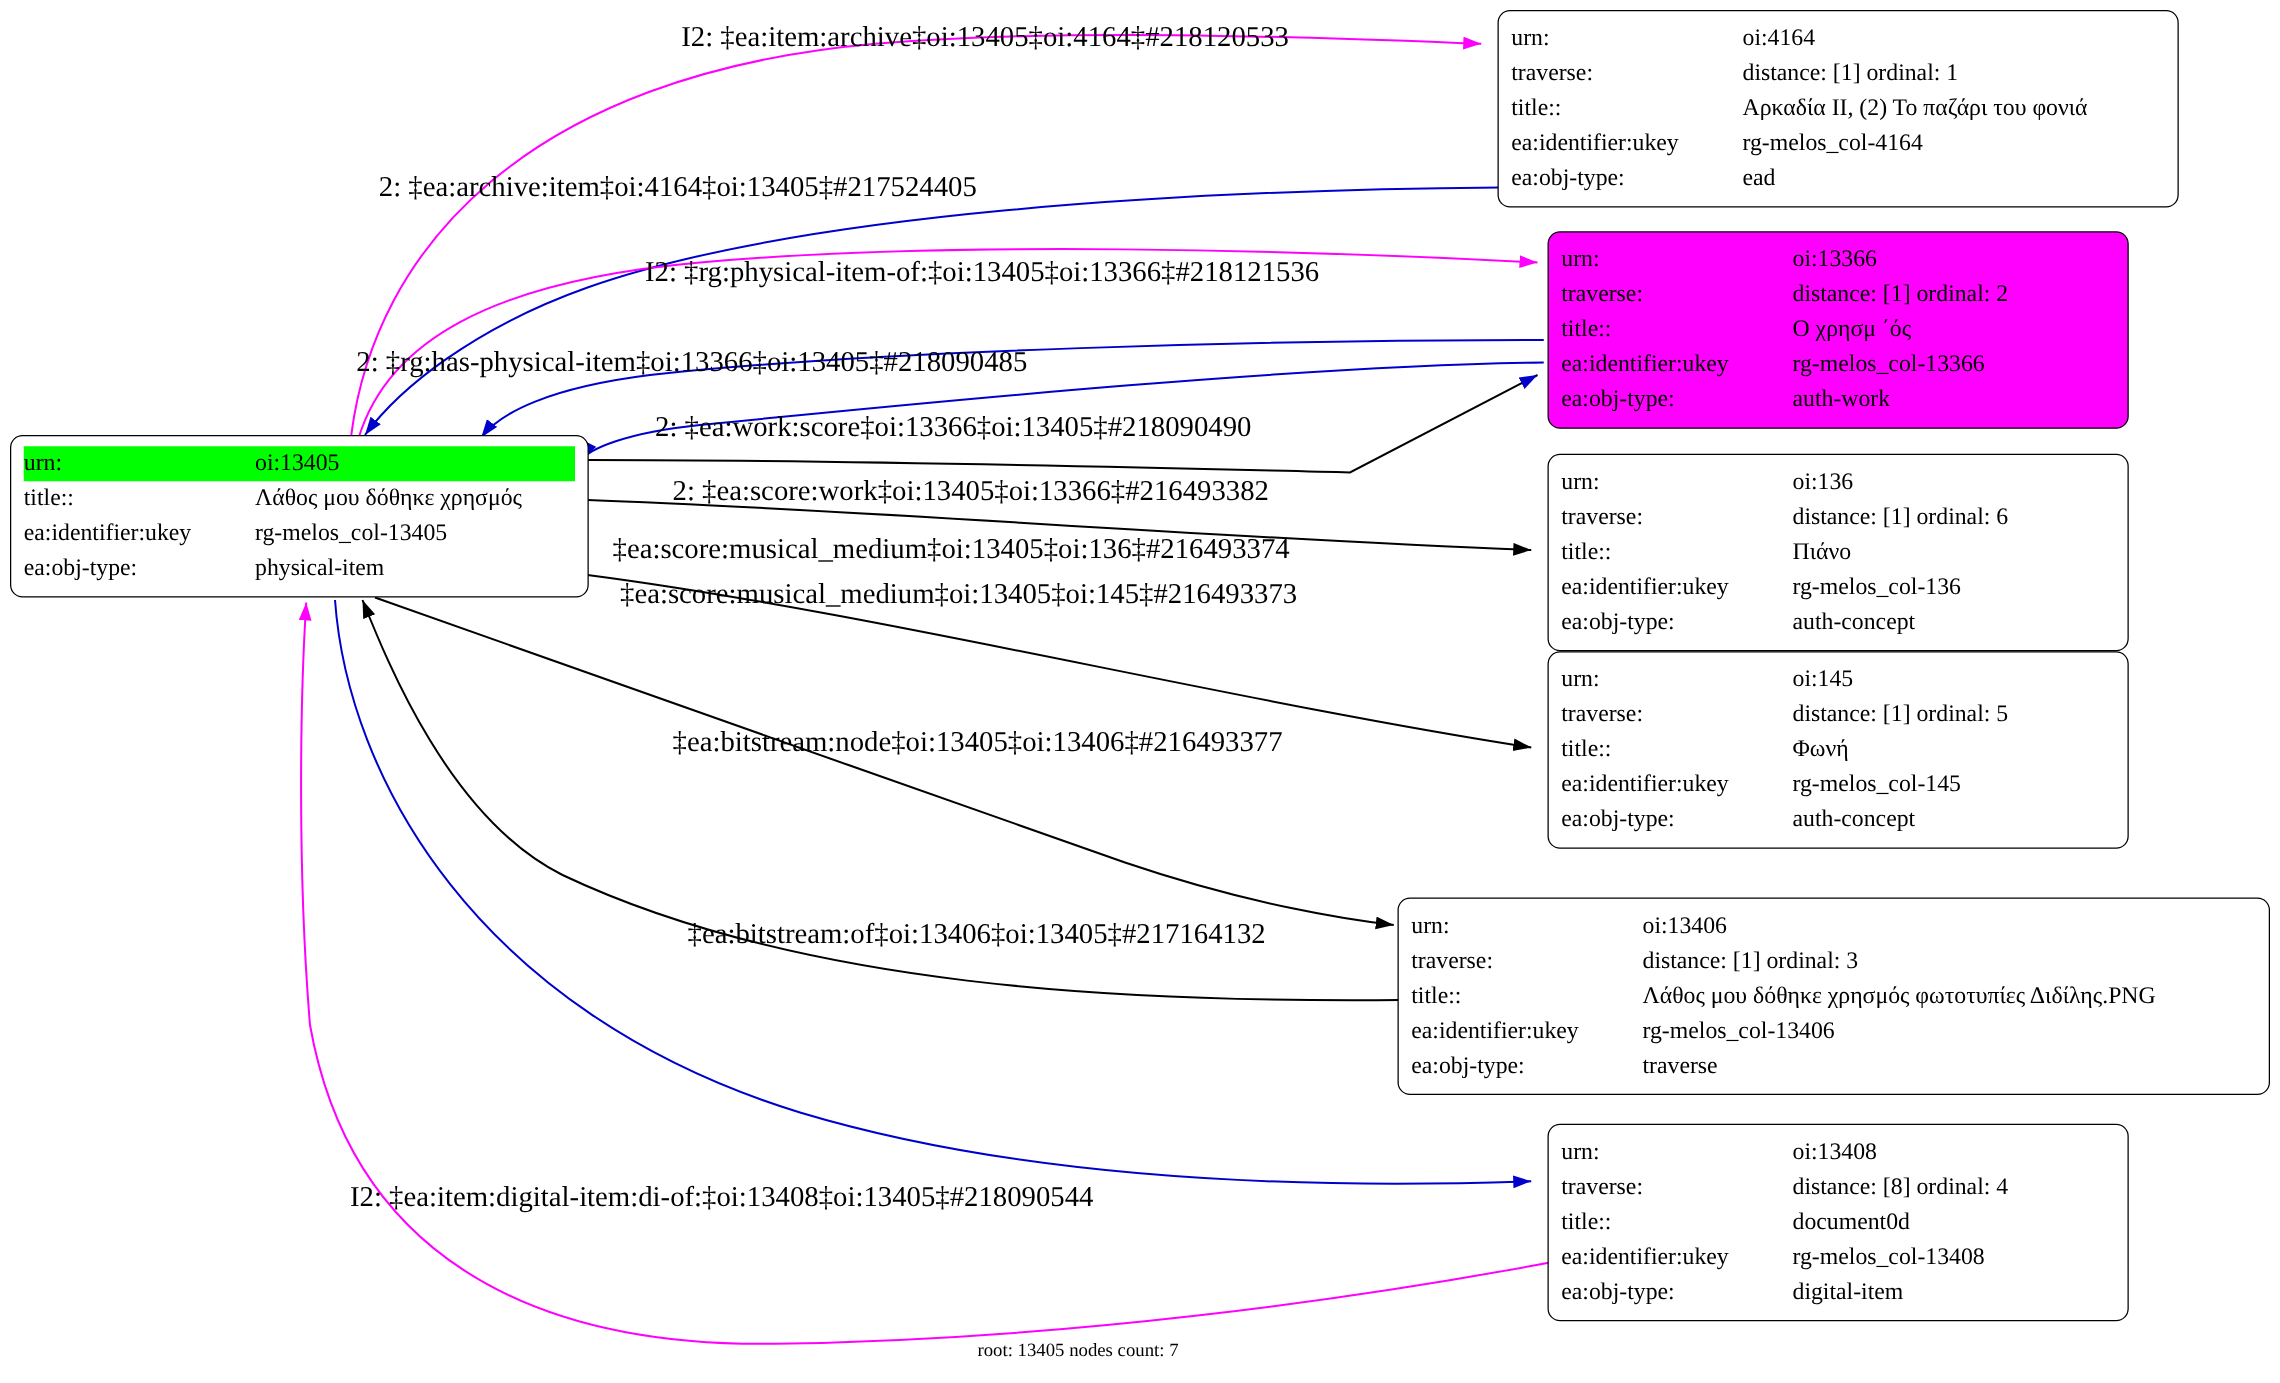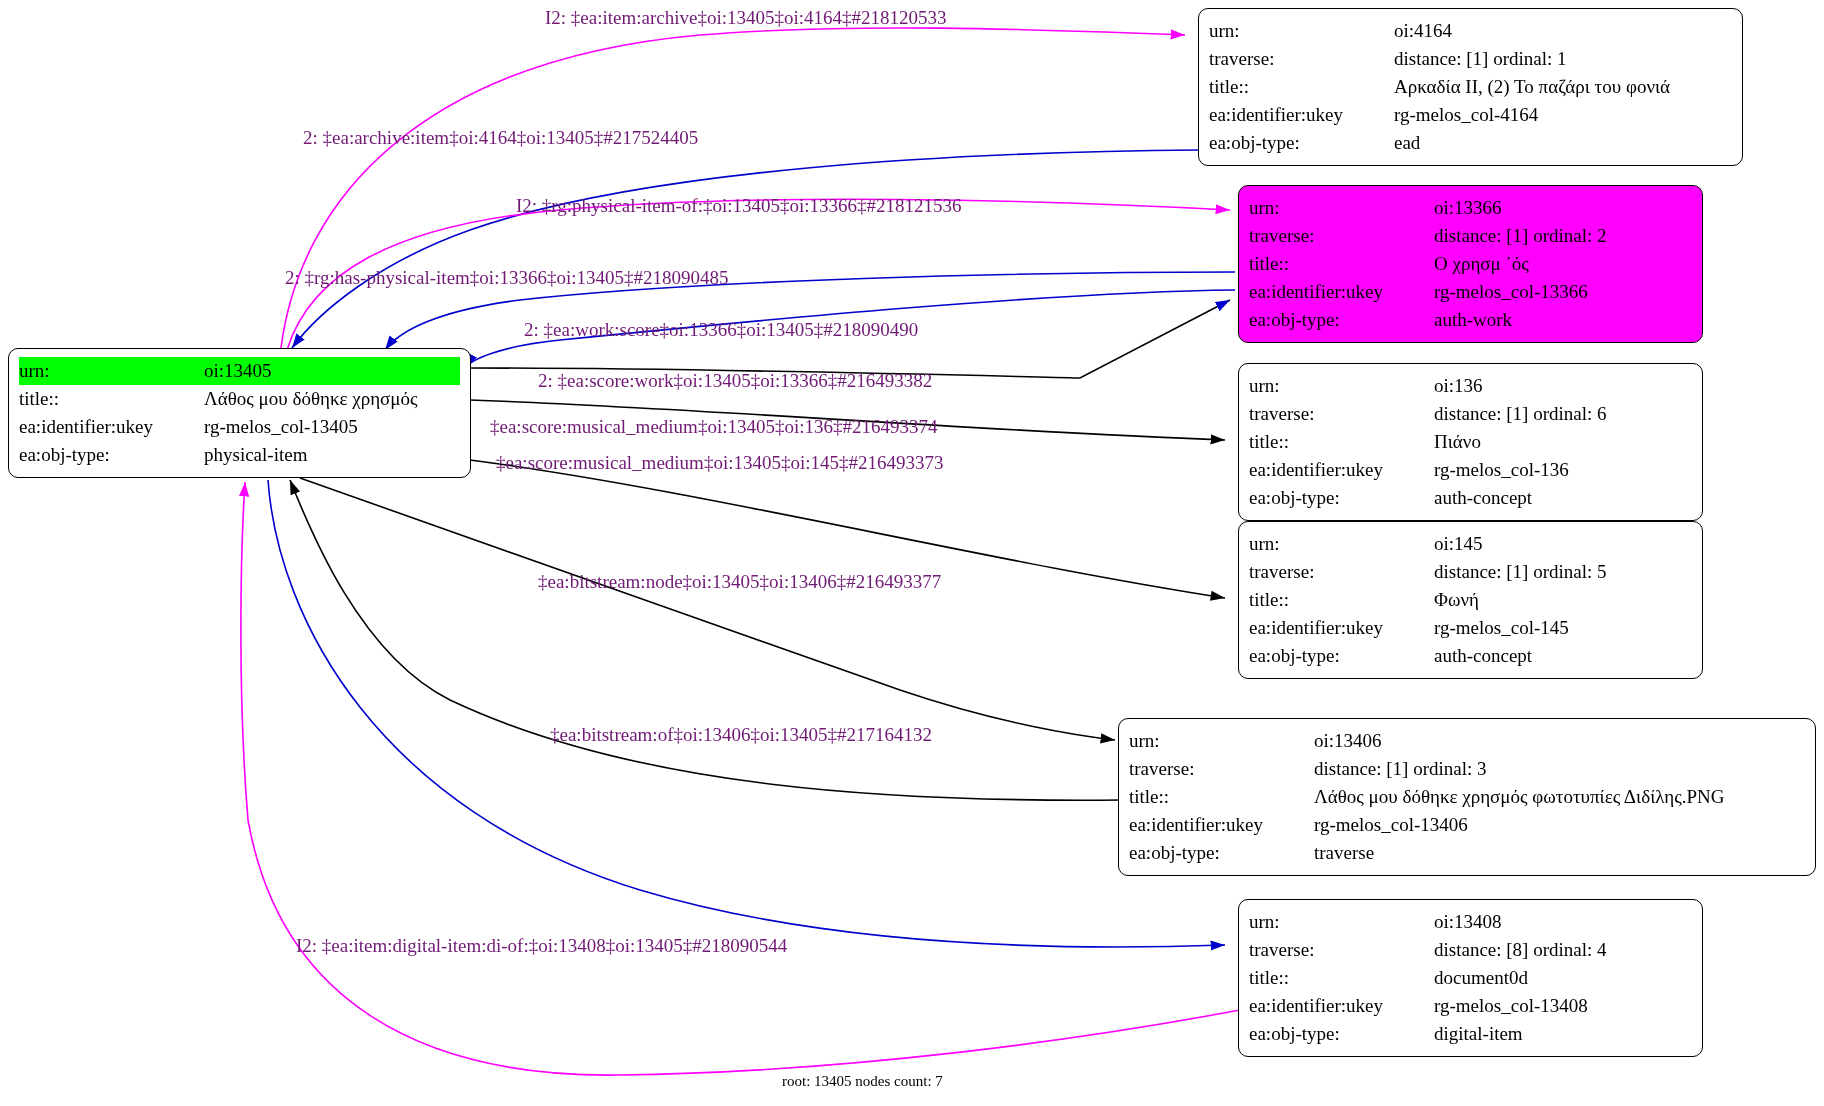"I2:" .elabel { color: #701a75 -> #000000; font-size: 19px -> 23px; margin-top: none -> 12px }
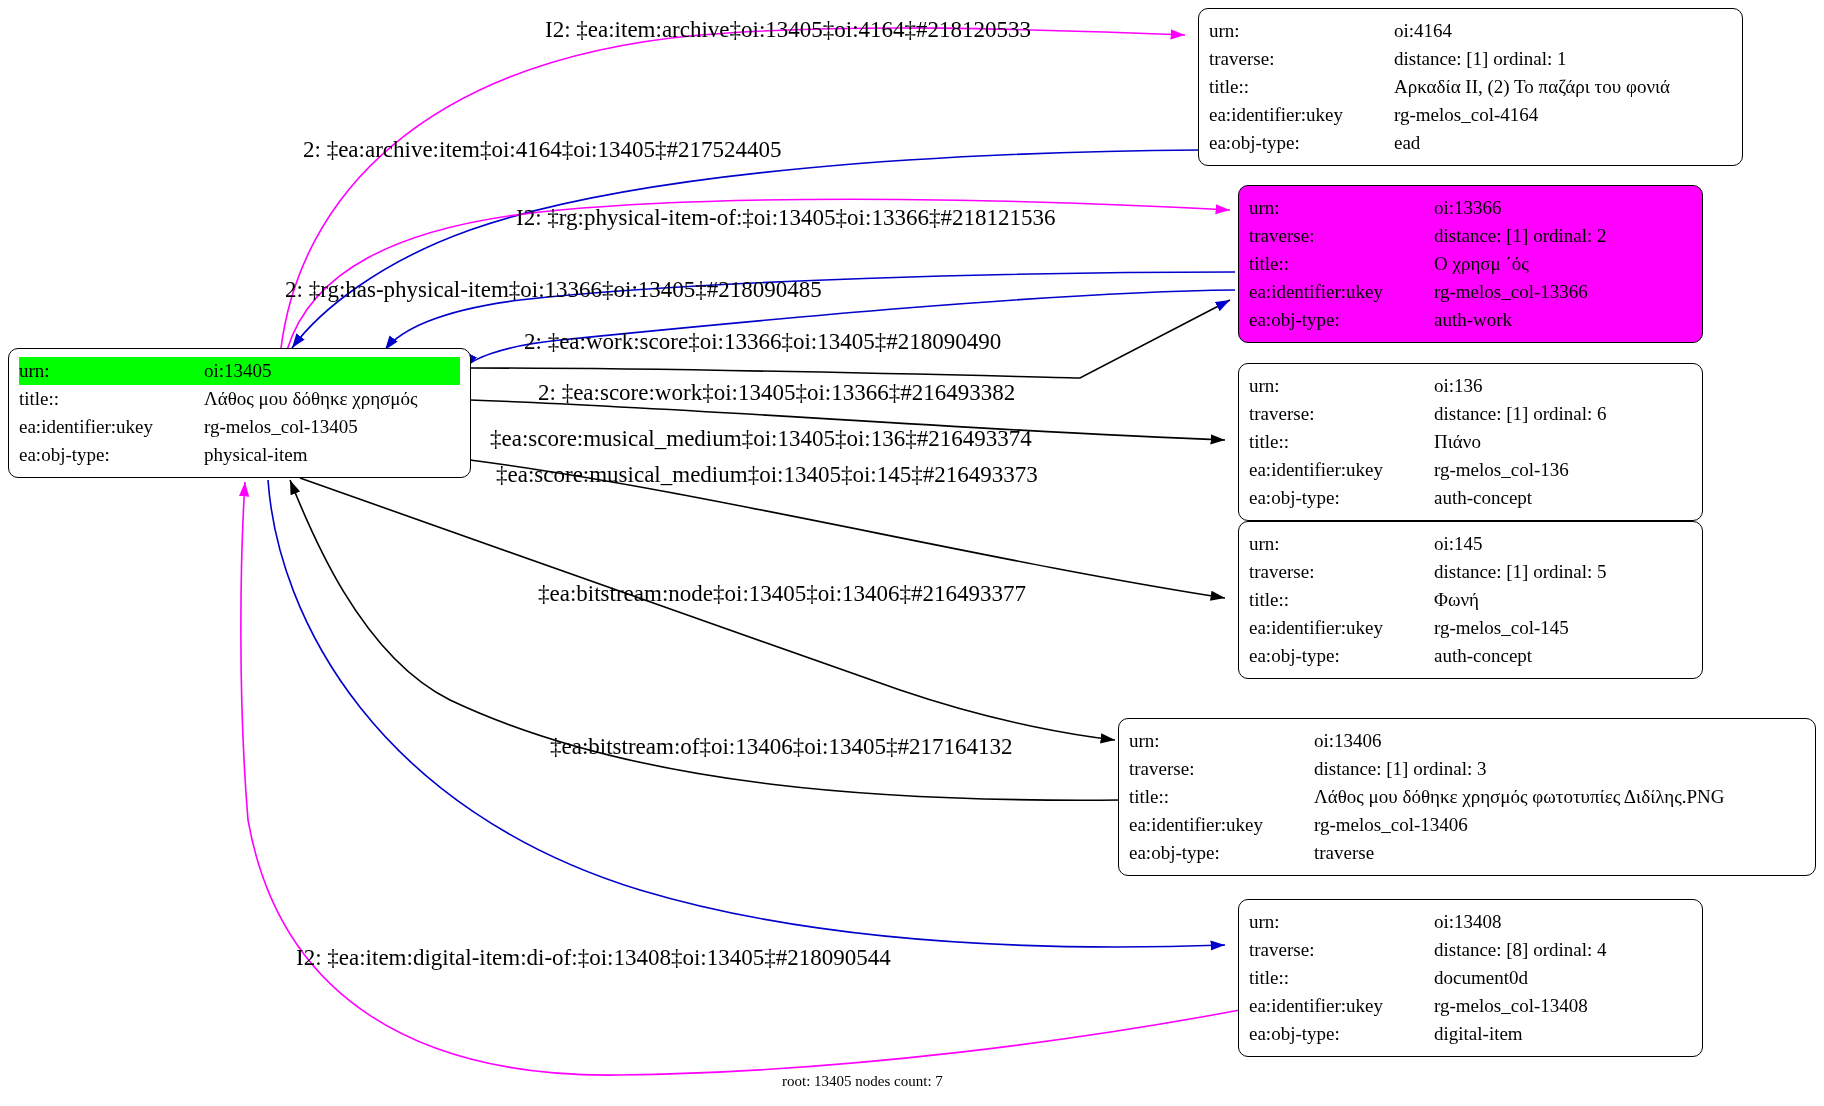"I2:" div.elabel { left: 296px -> 280px }
